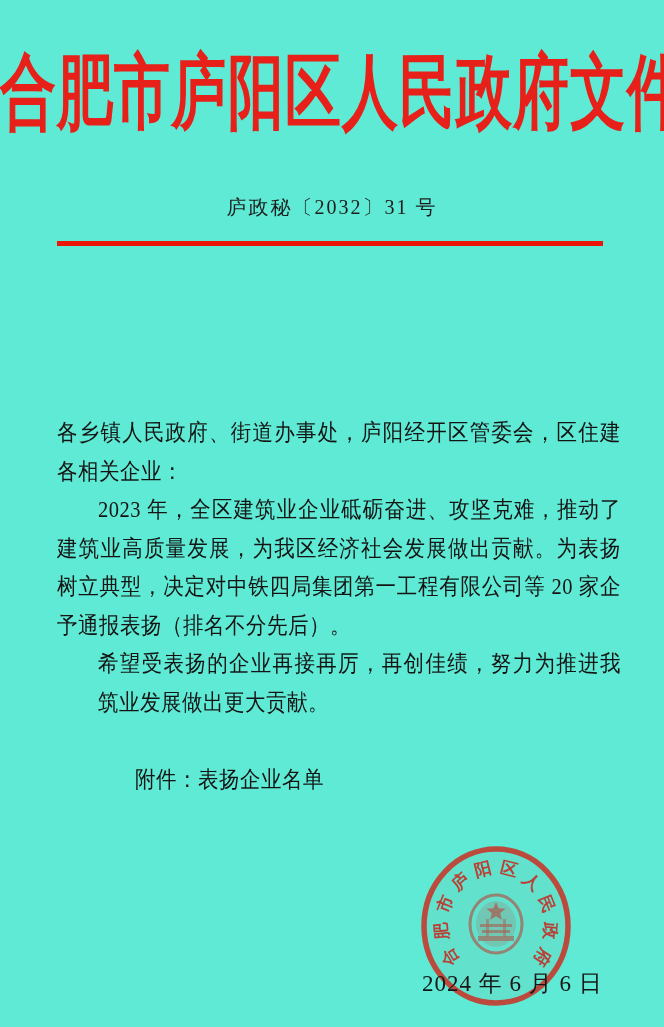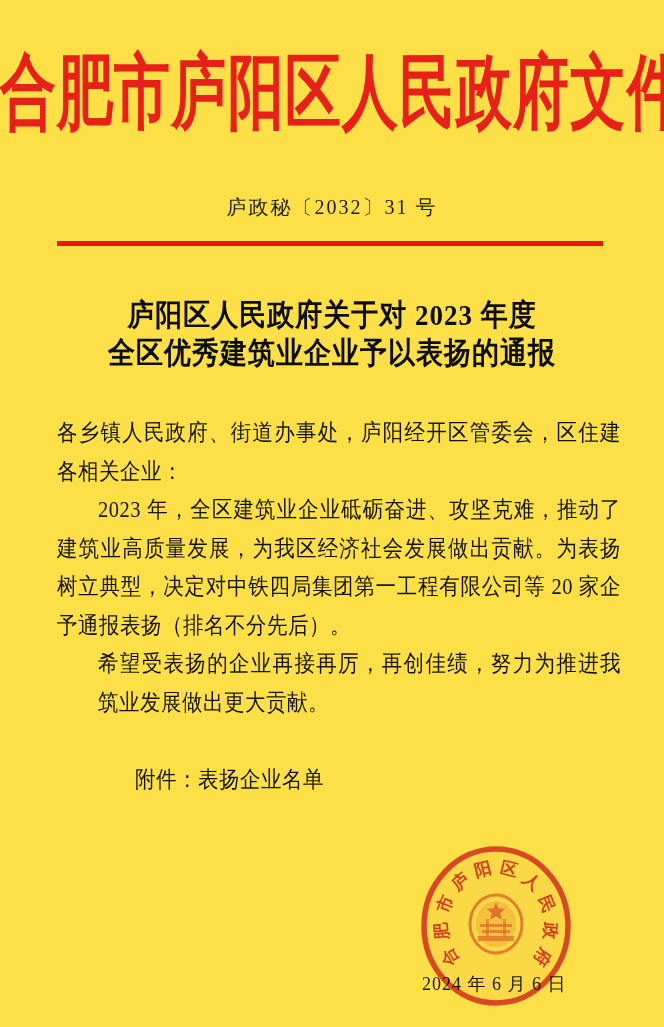"合肥市庐阳区人民政府文件" .page { background: #fde047 -> #5eead4 }
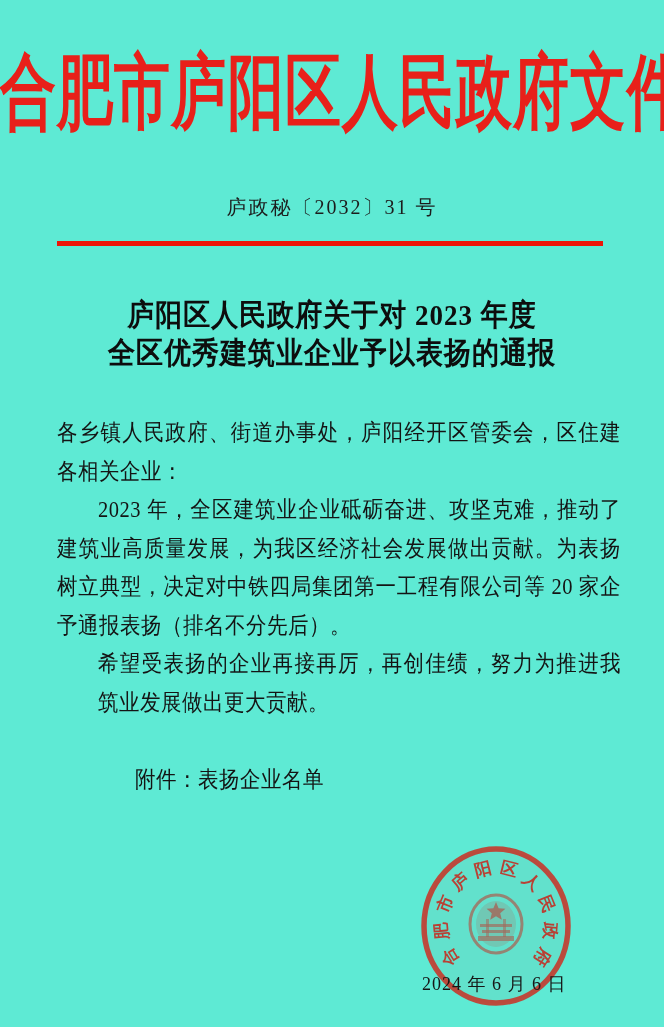"庐阳区人民政府关于对 2023 年度" div.title { html: <div> <div>庐阳区人民政府关于对 2023 年度</div> <div>全区优秀建筑业企业予以表扬的通报</div> </div> -> none }
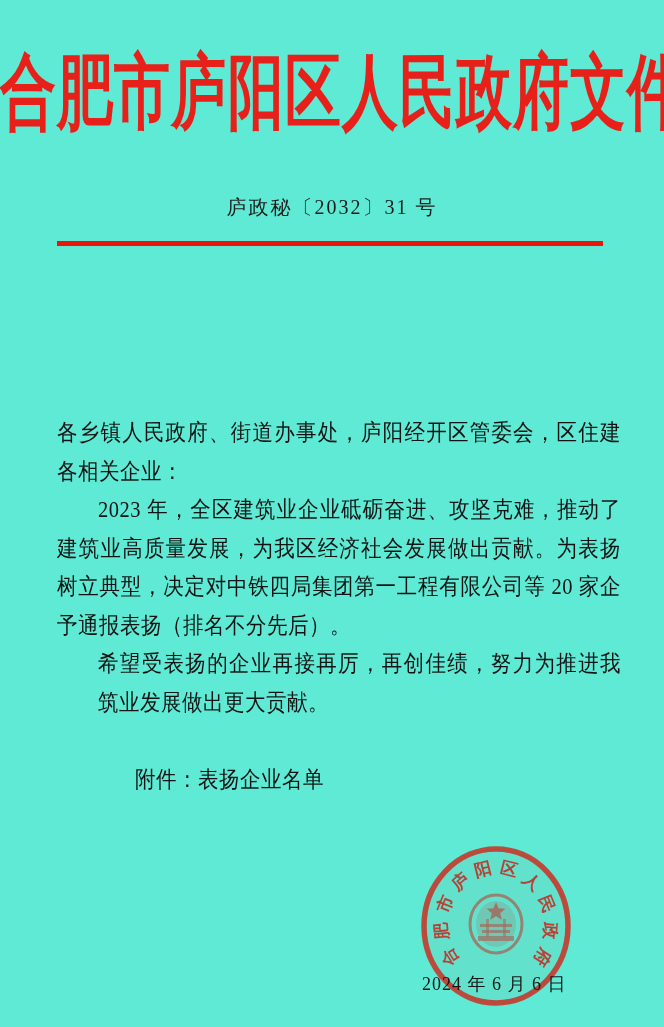"2024 年 6 月 6" .doc-date { font-size: 18px -> 23px }
